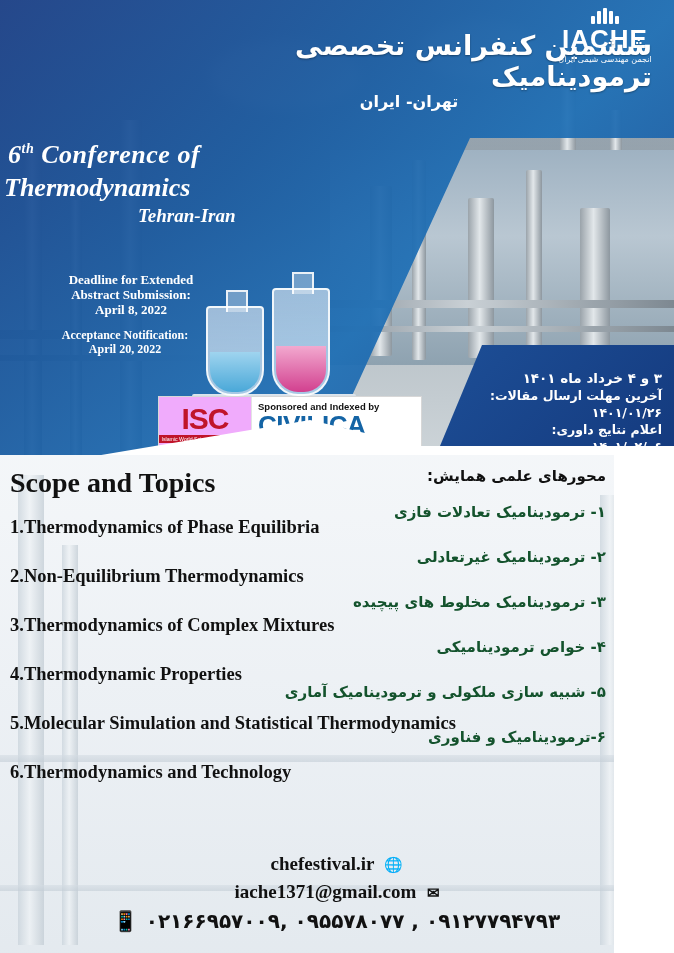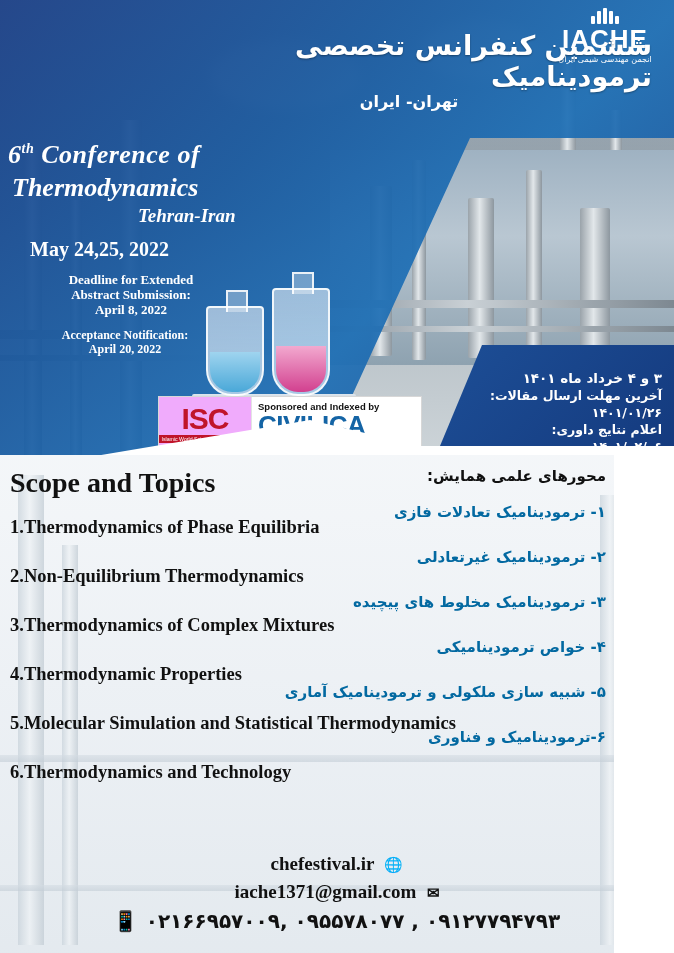"Thermodynamics" .en-line2 { left: 12px -> 4px }
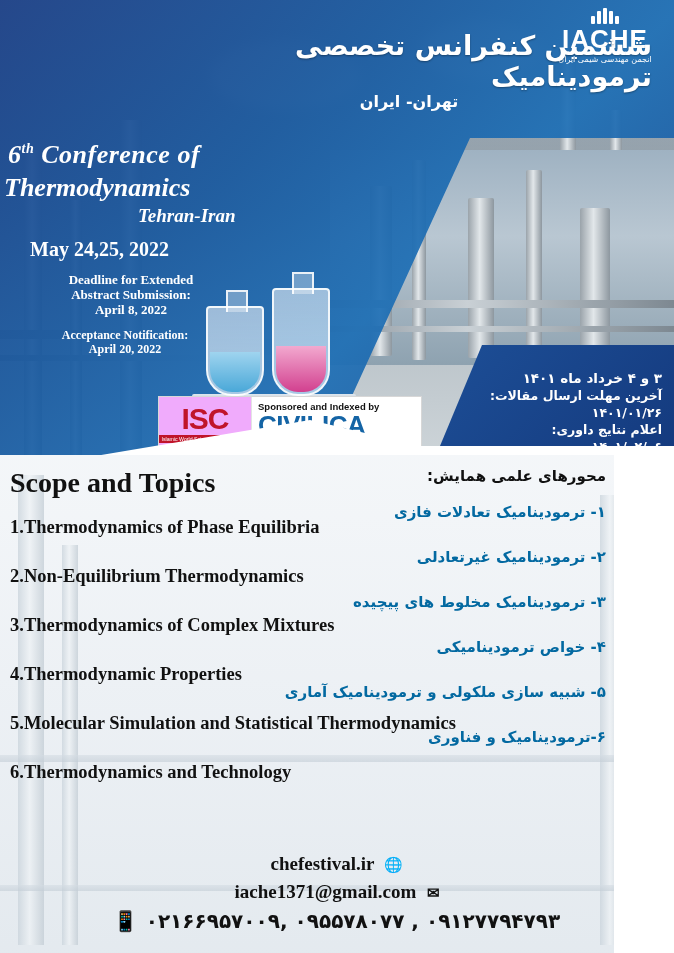"May 24,25, 2022" div.en-date { html: <div>May 24,25, 2022</div> -> none }
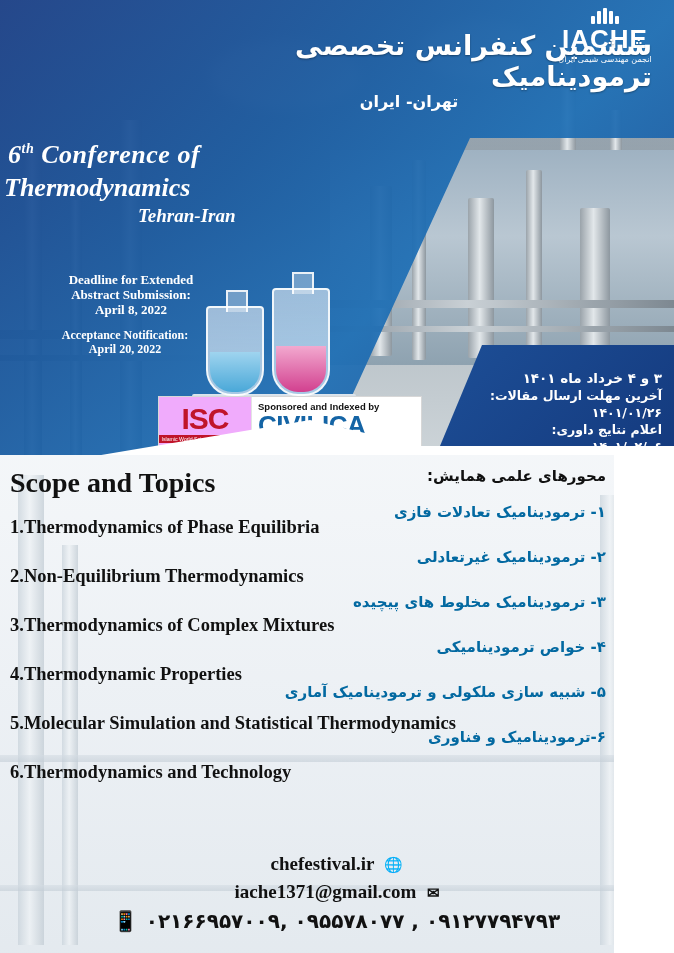"۱- ترمودینامیک تعادلات فازی" .fa-topic { color: #0369a1 -> #14532d }
